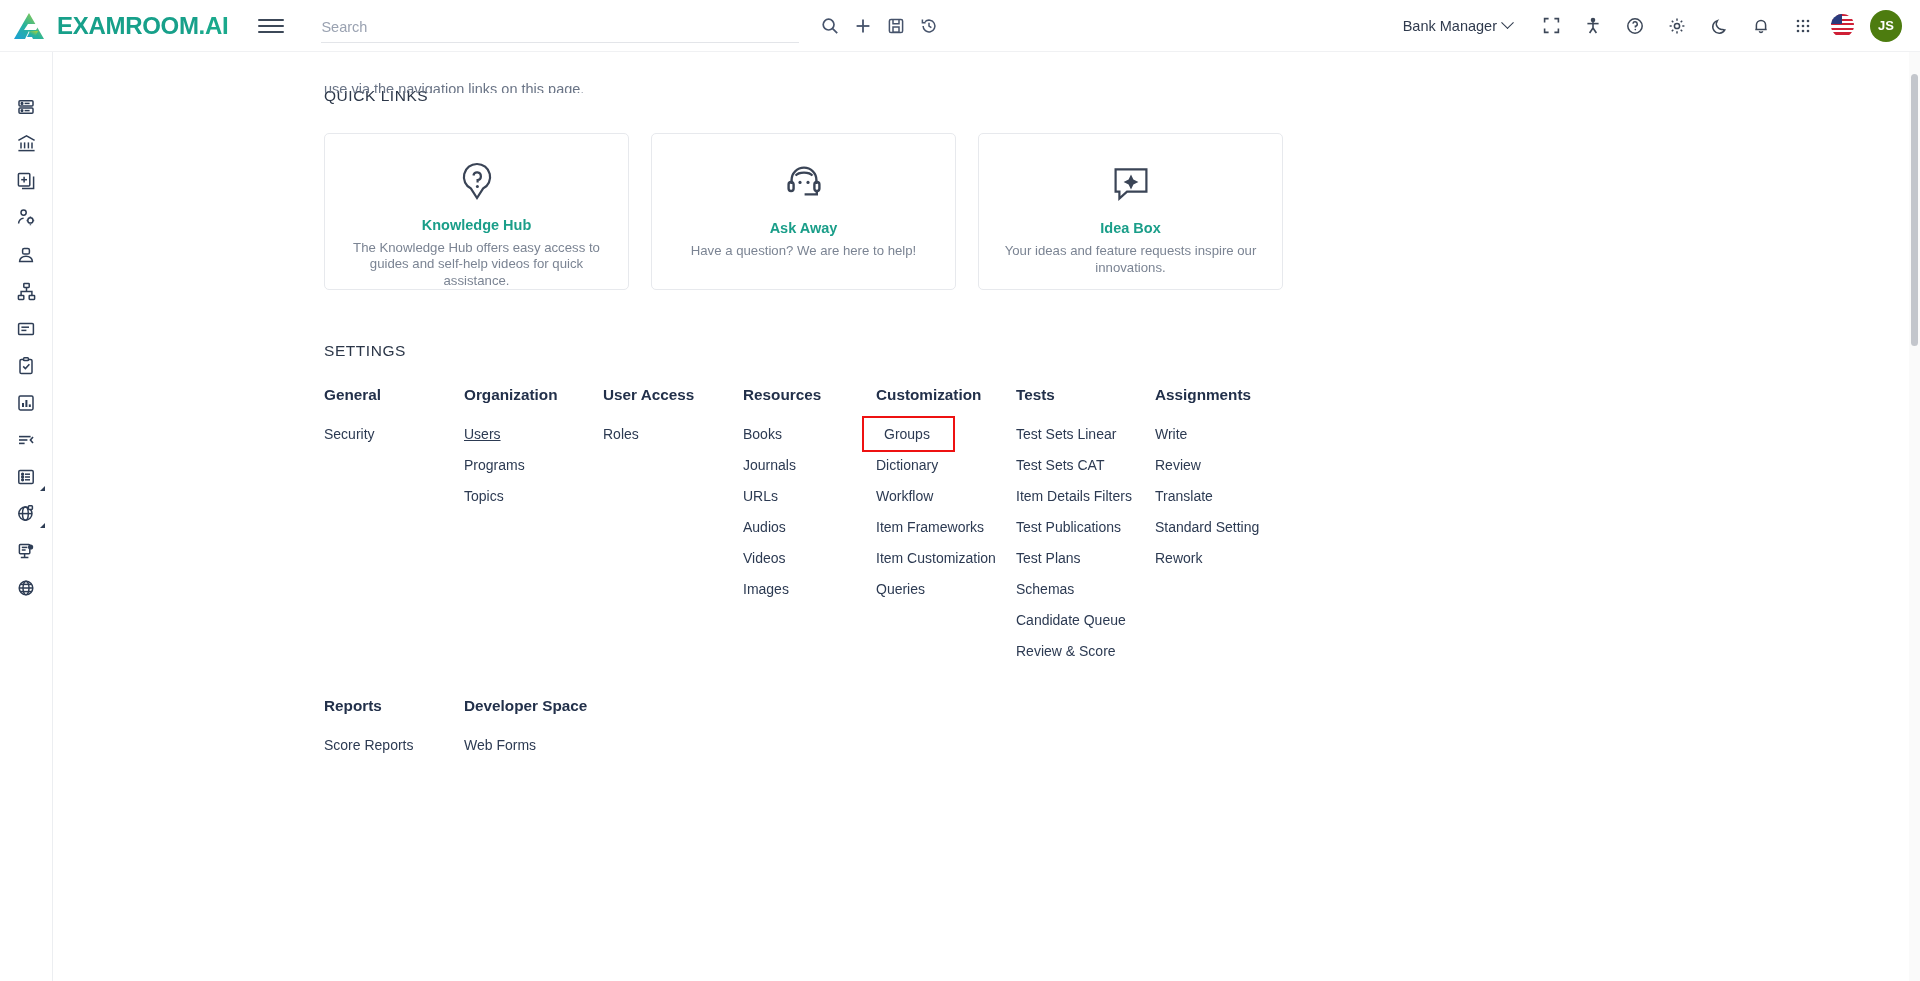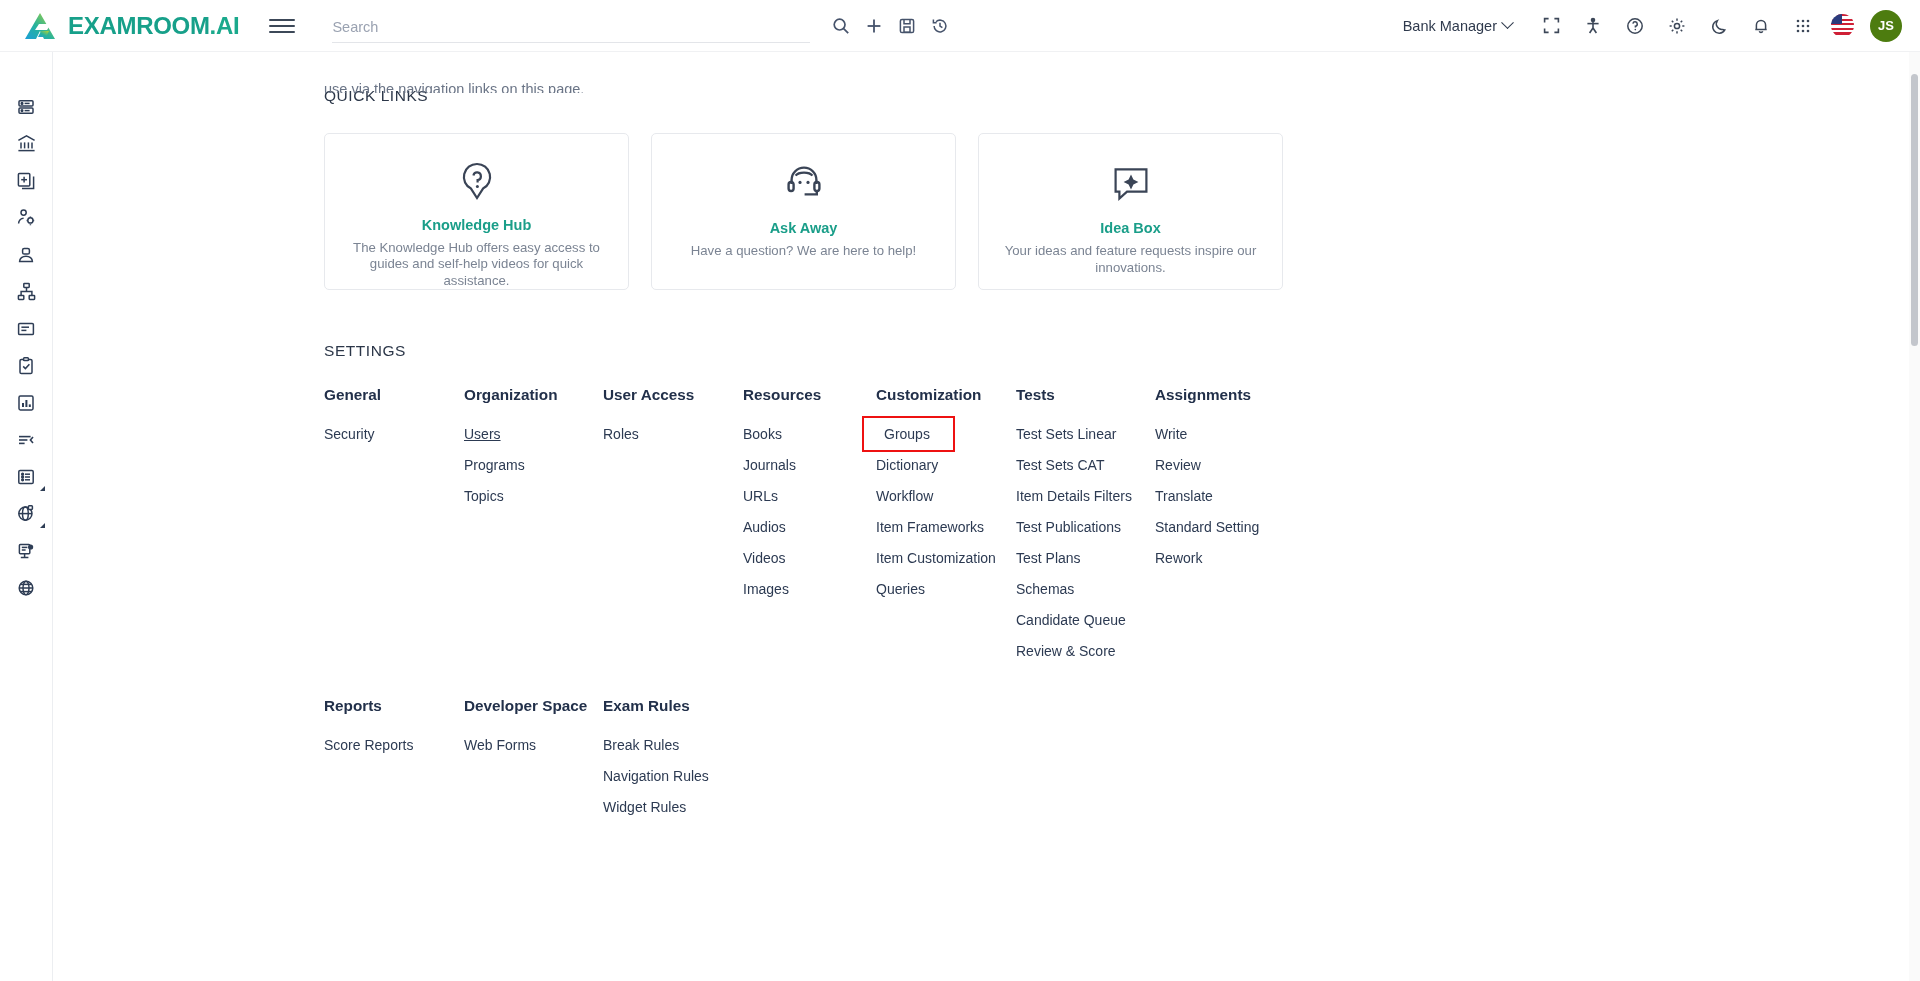"EXAMROOM.AI" .brand { padding-left: 24px -> 13px }
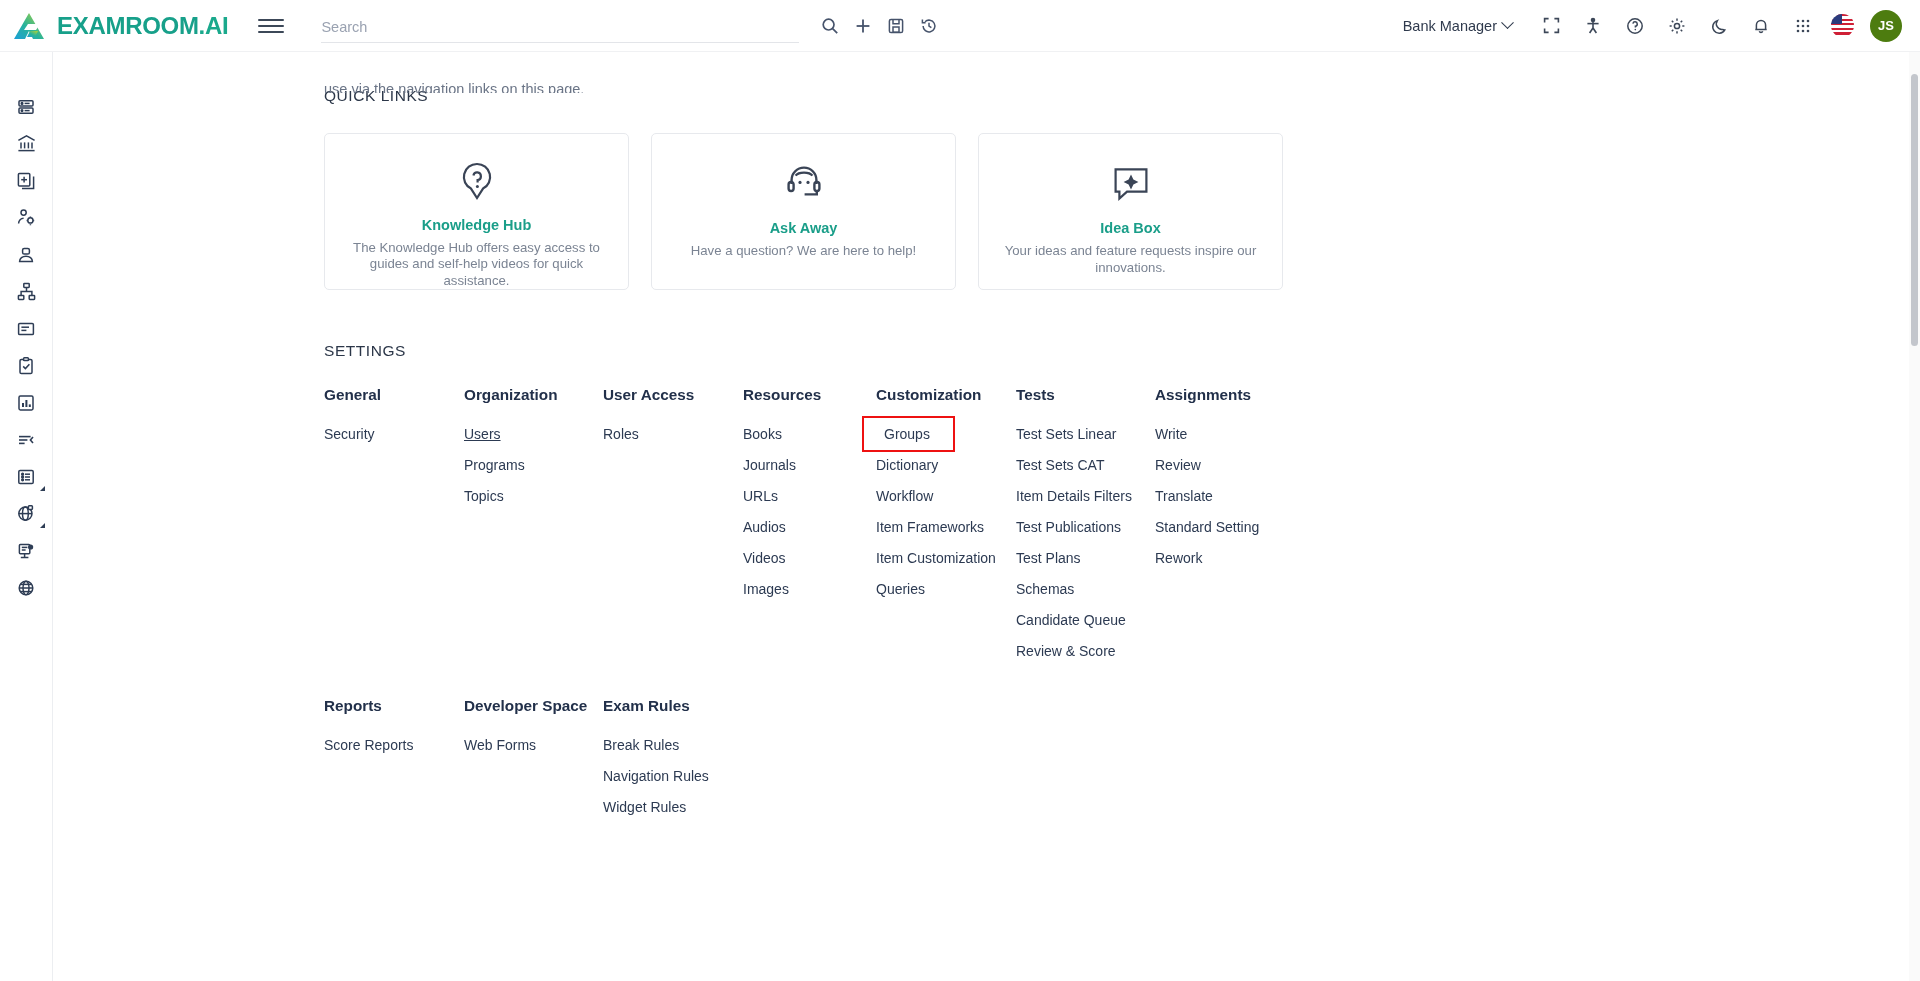"Exam Rules" div { html: <div> <div>Exam Rules</div> <div> <span>Break Rules</span> <span>Navigation Rules</span> <span>Widget Rules</span> </div> </div> -> none }
